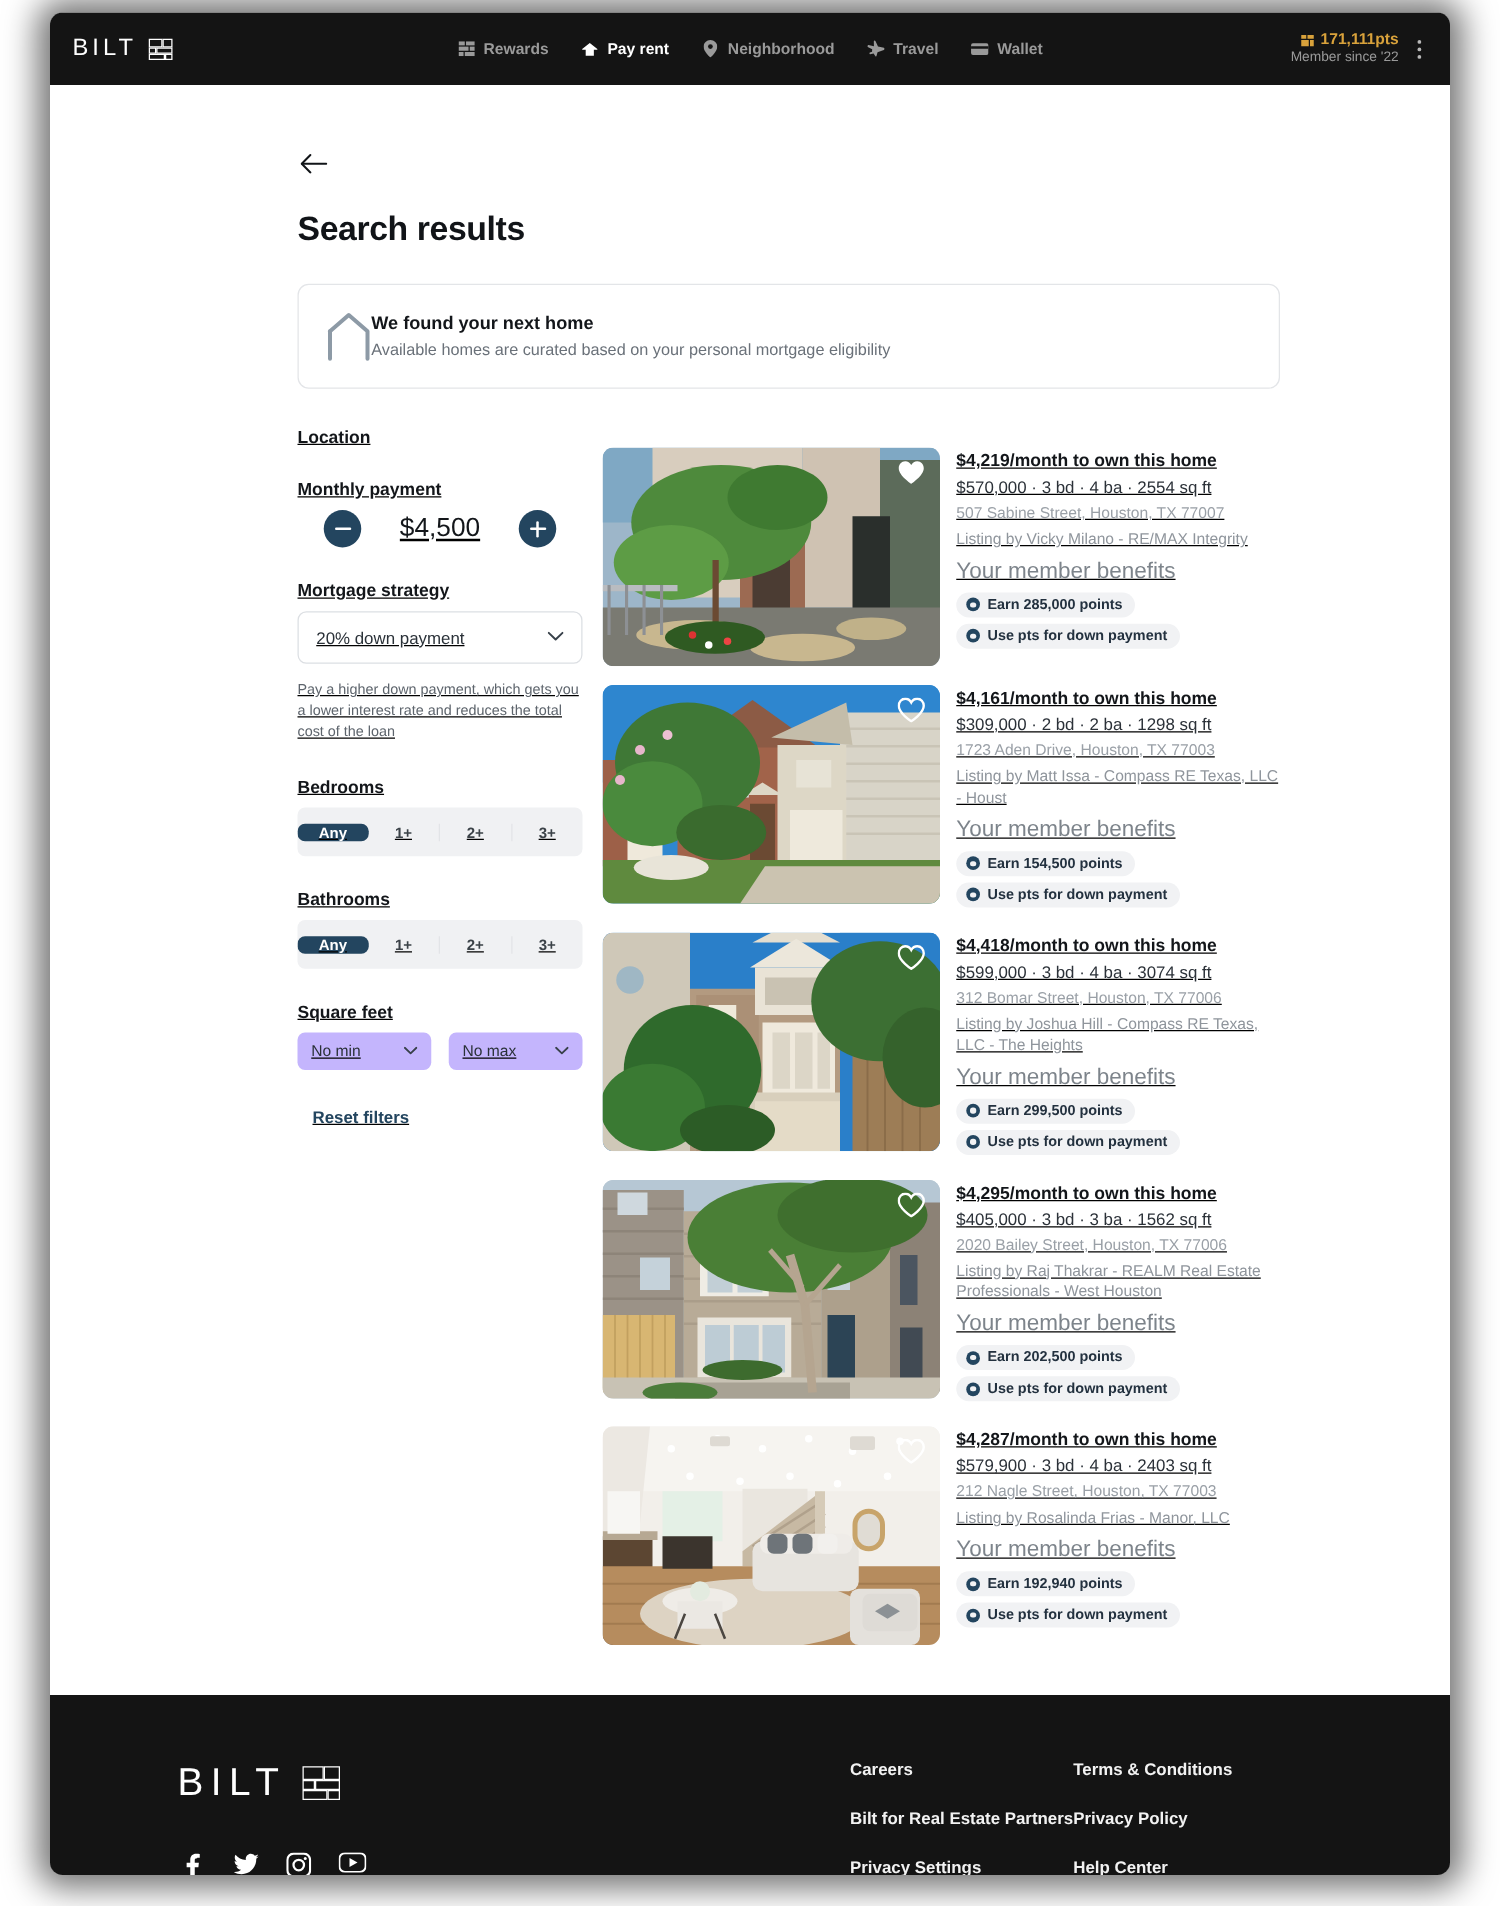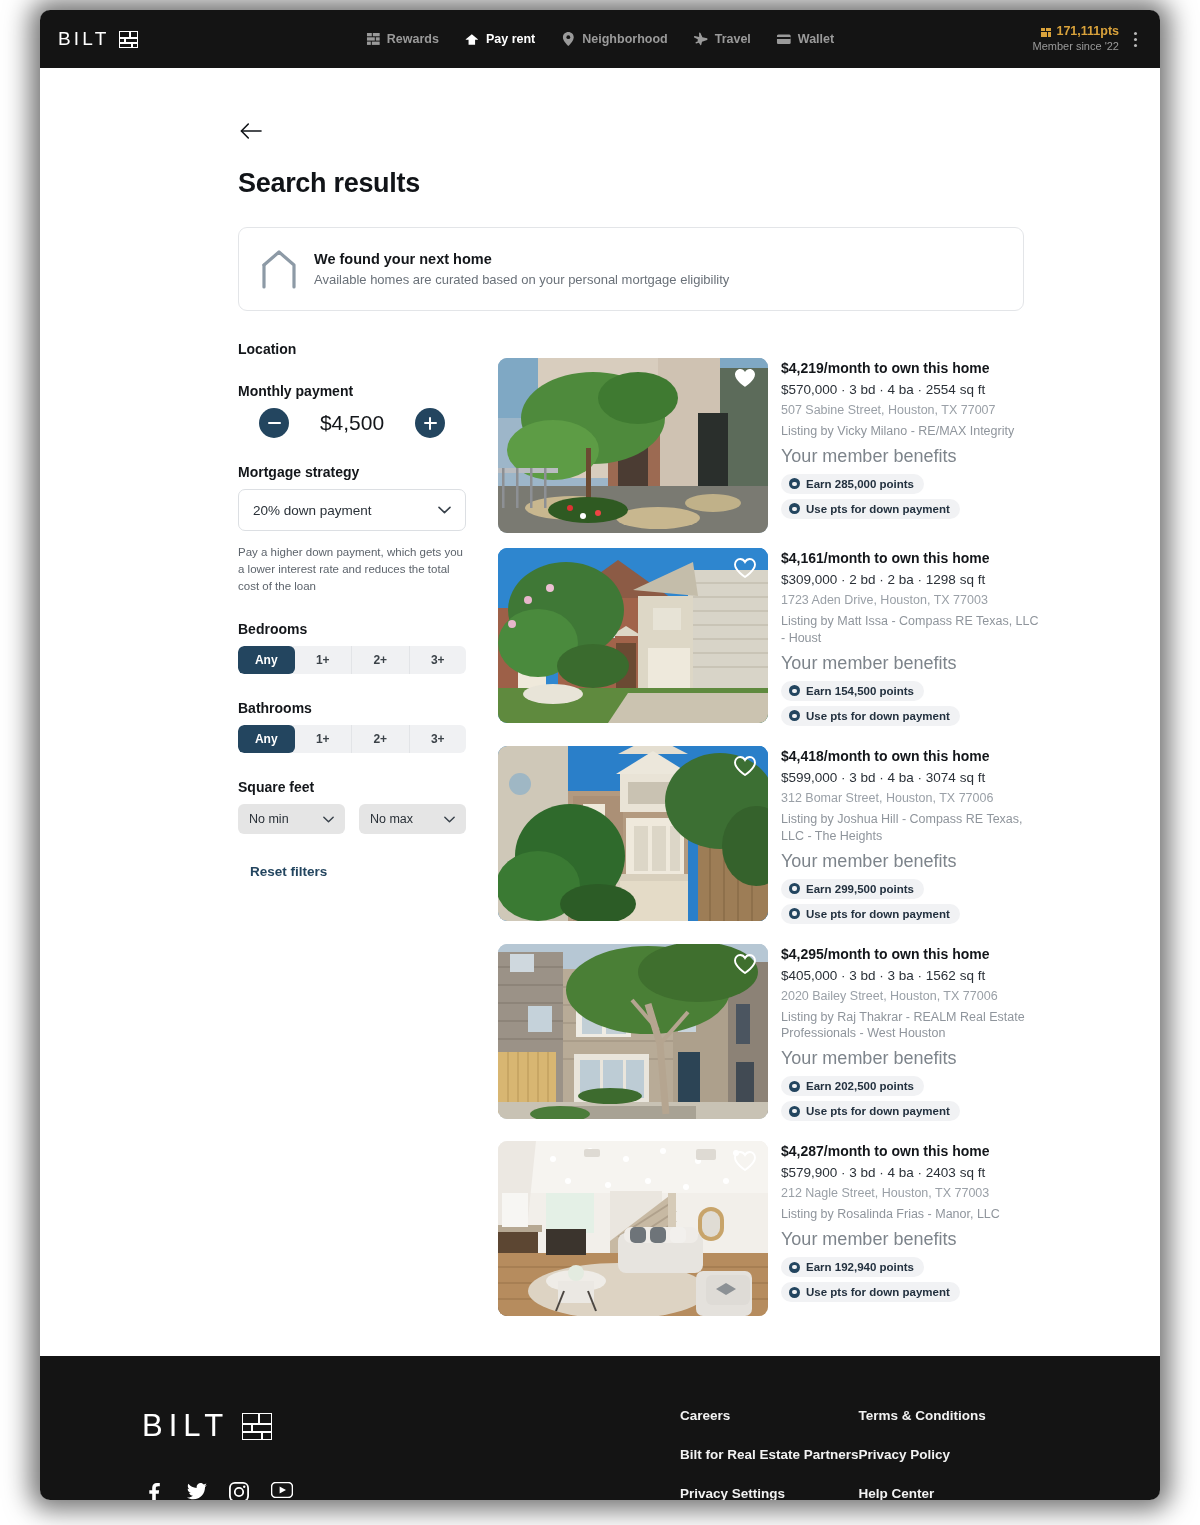"We found your next home" .banner { gap: 17px -> none }
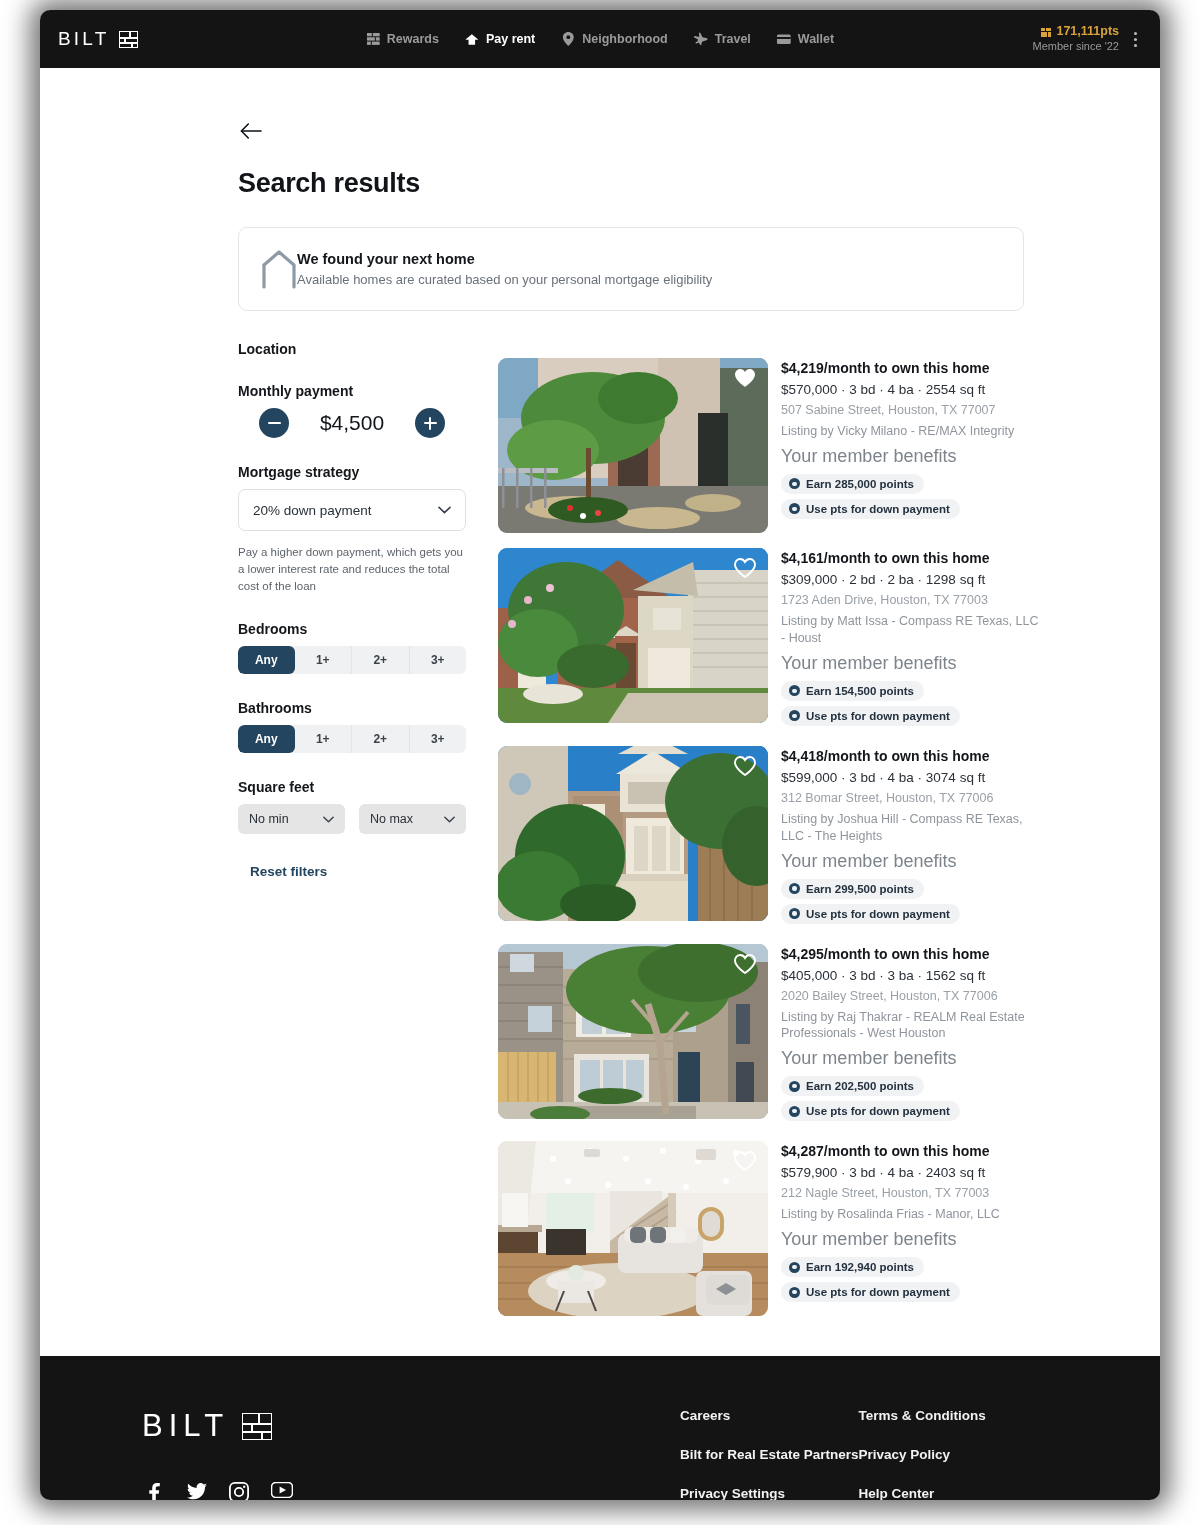"Location" .columns { gap: 32px -> 16px; text-decoration: none -> underline }
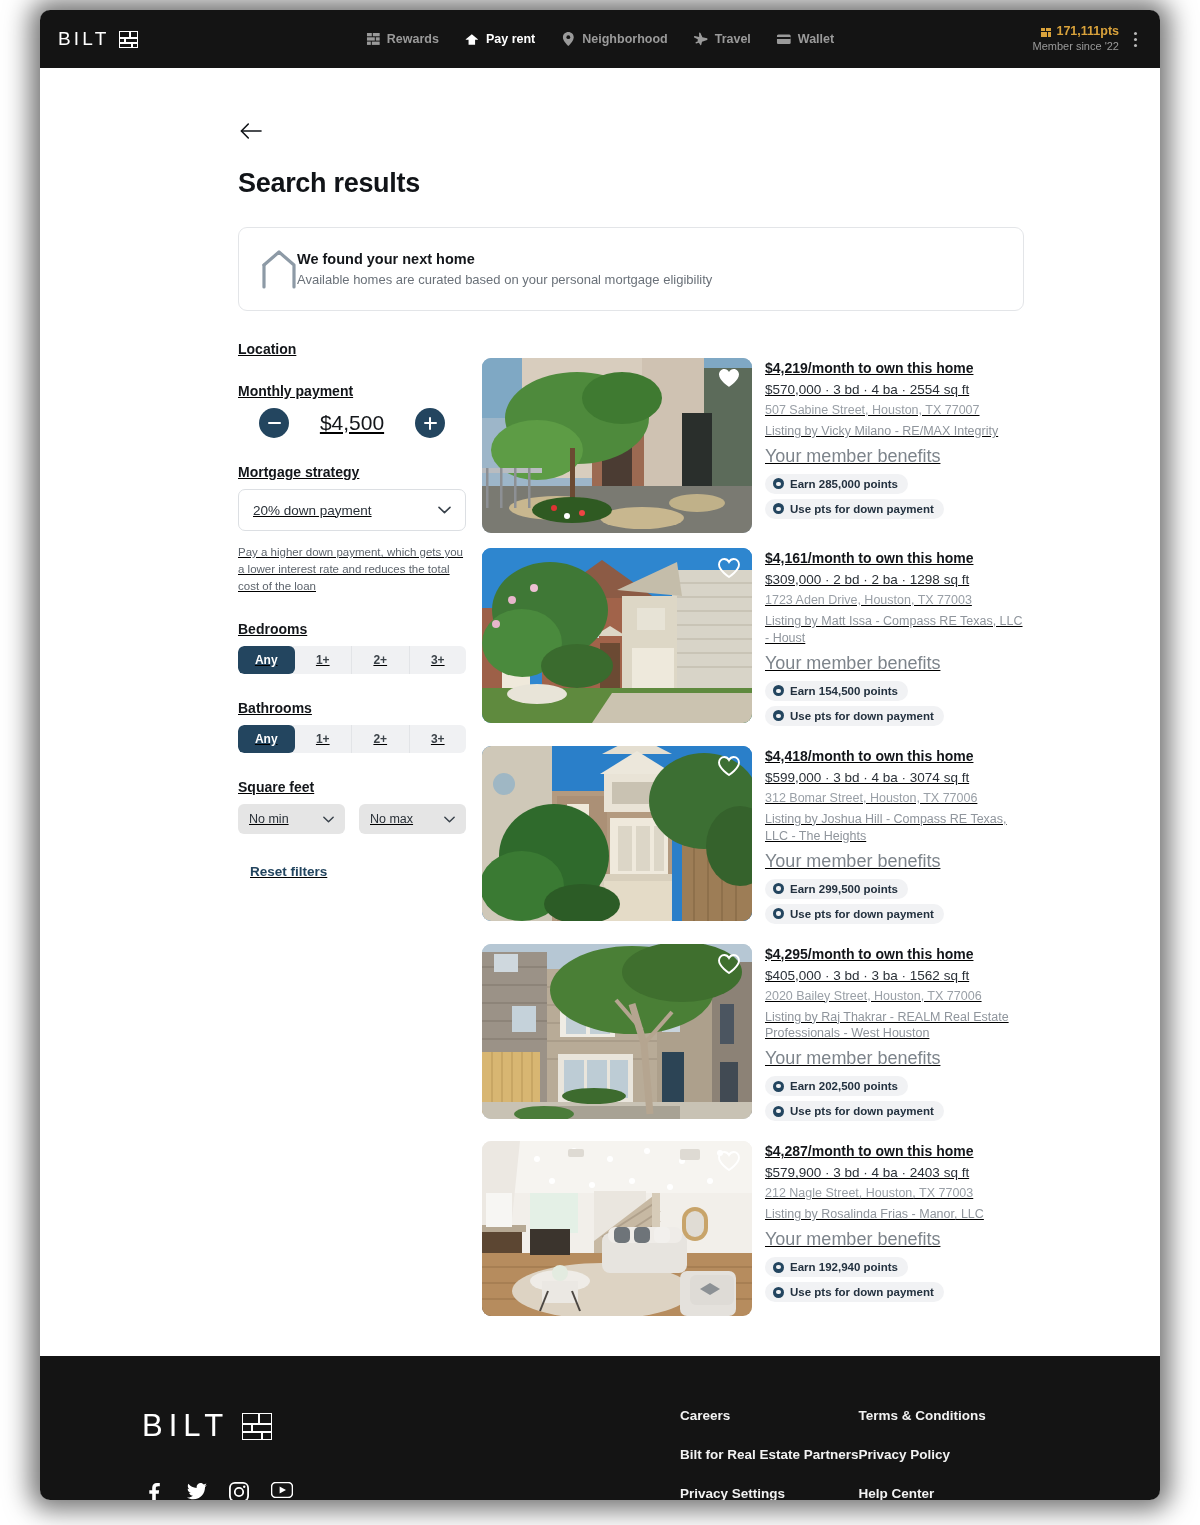"Any" .segmented { align-items: none -> center; height: 28px -> 39px }
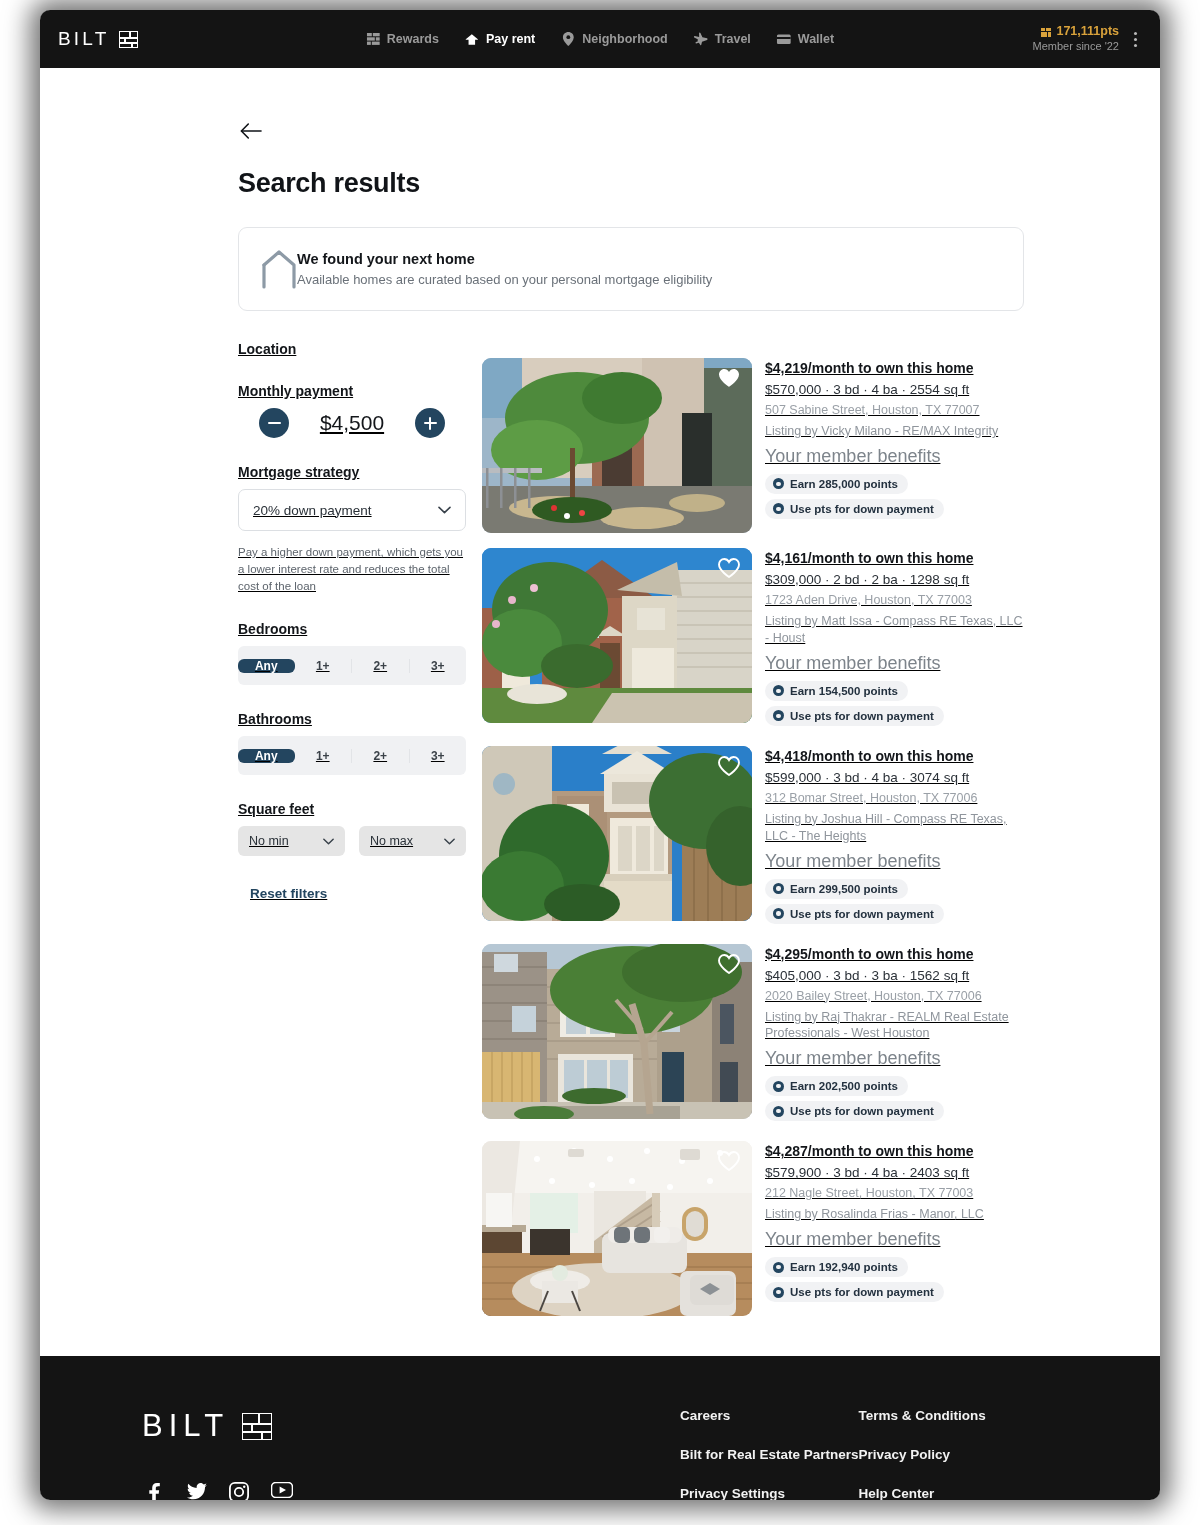"No min" .sqft-box { background: #e5e5e5 -> #c4b5fd }
